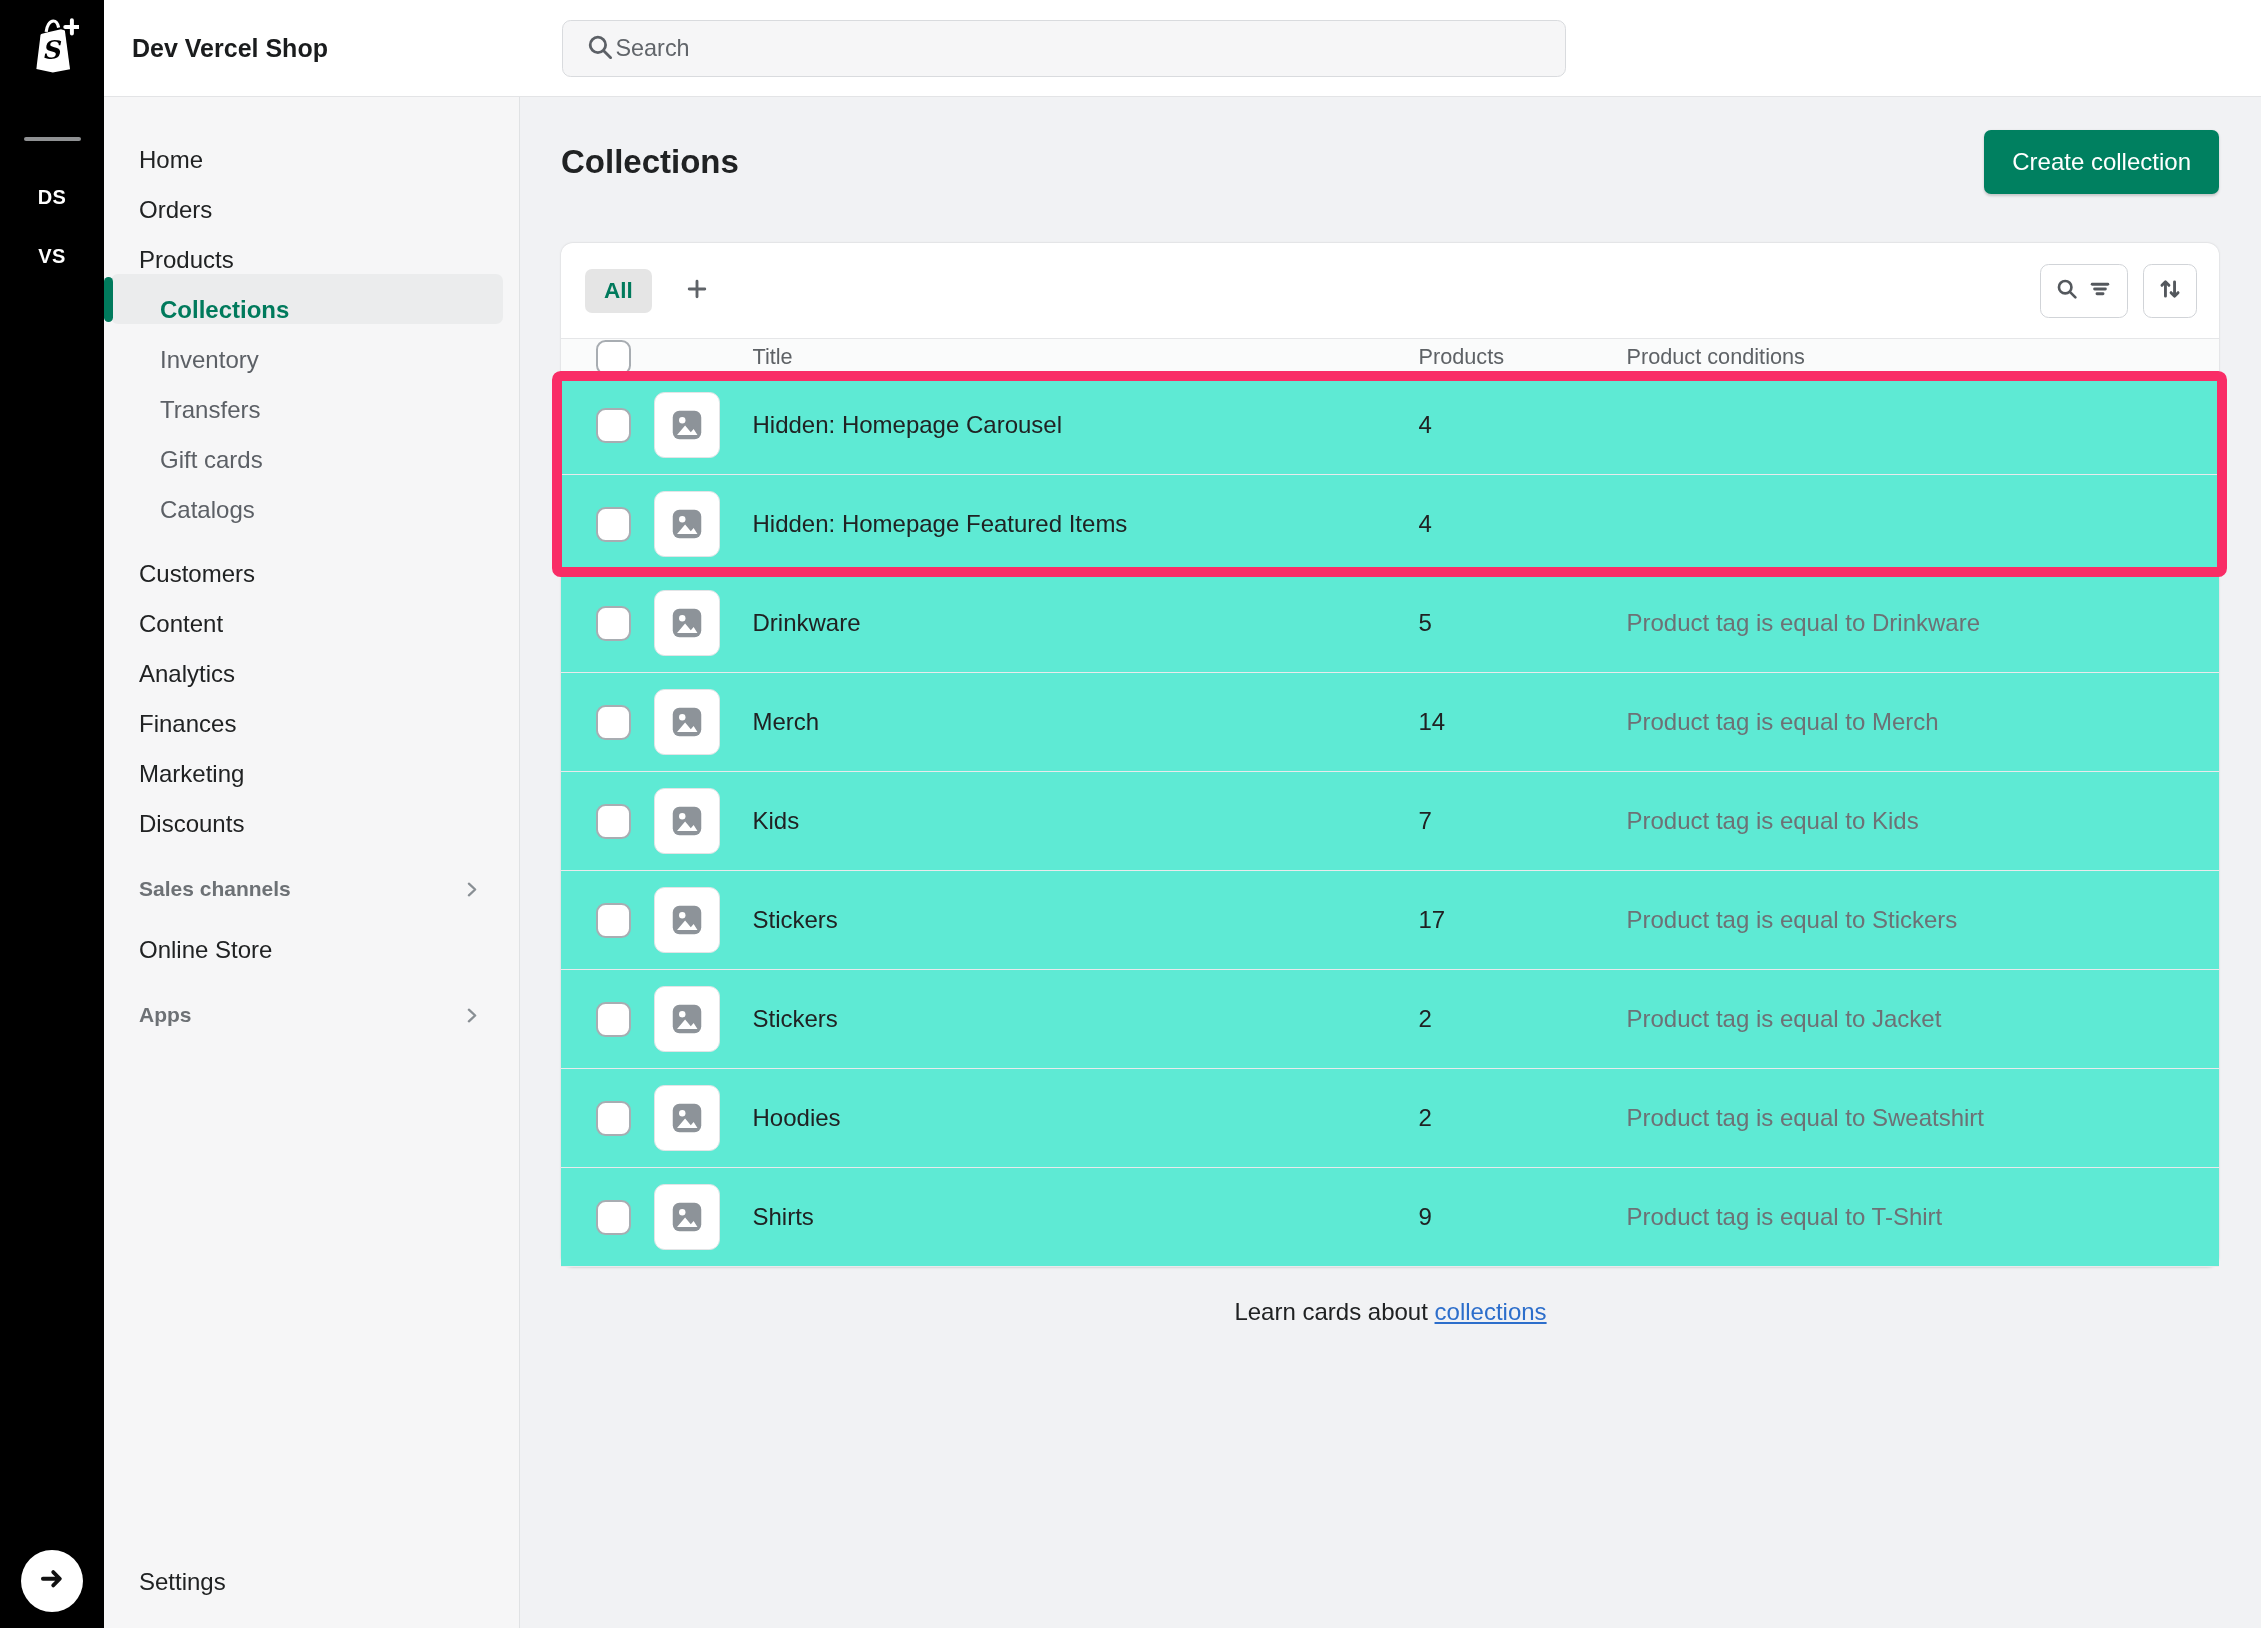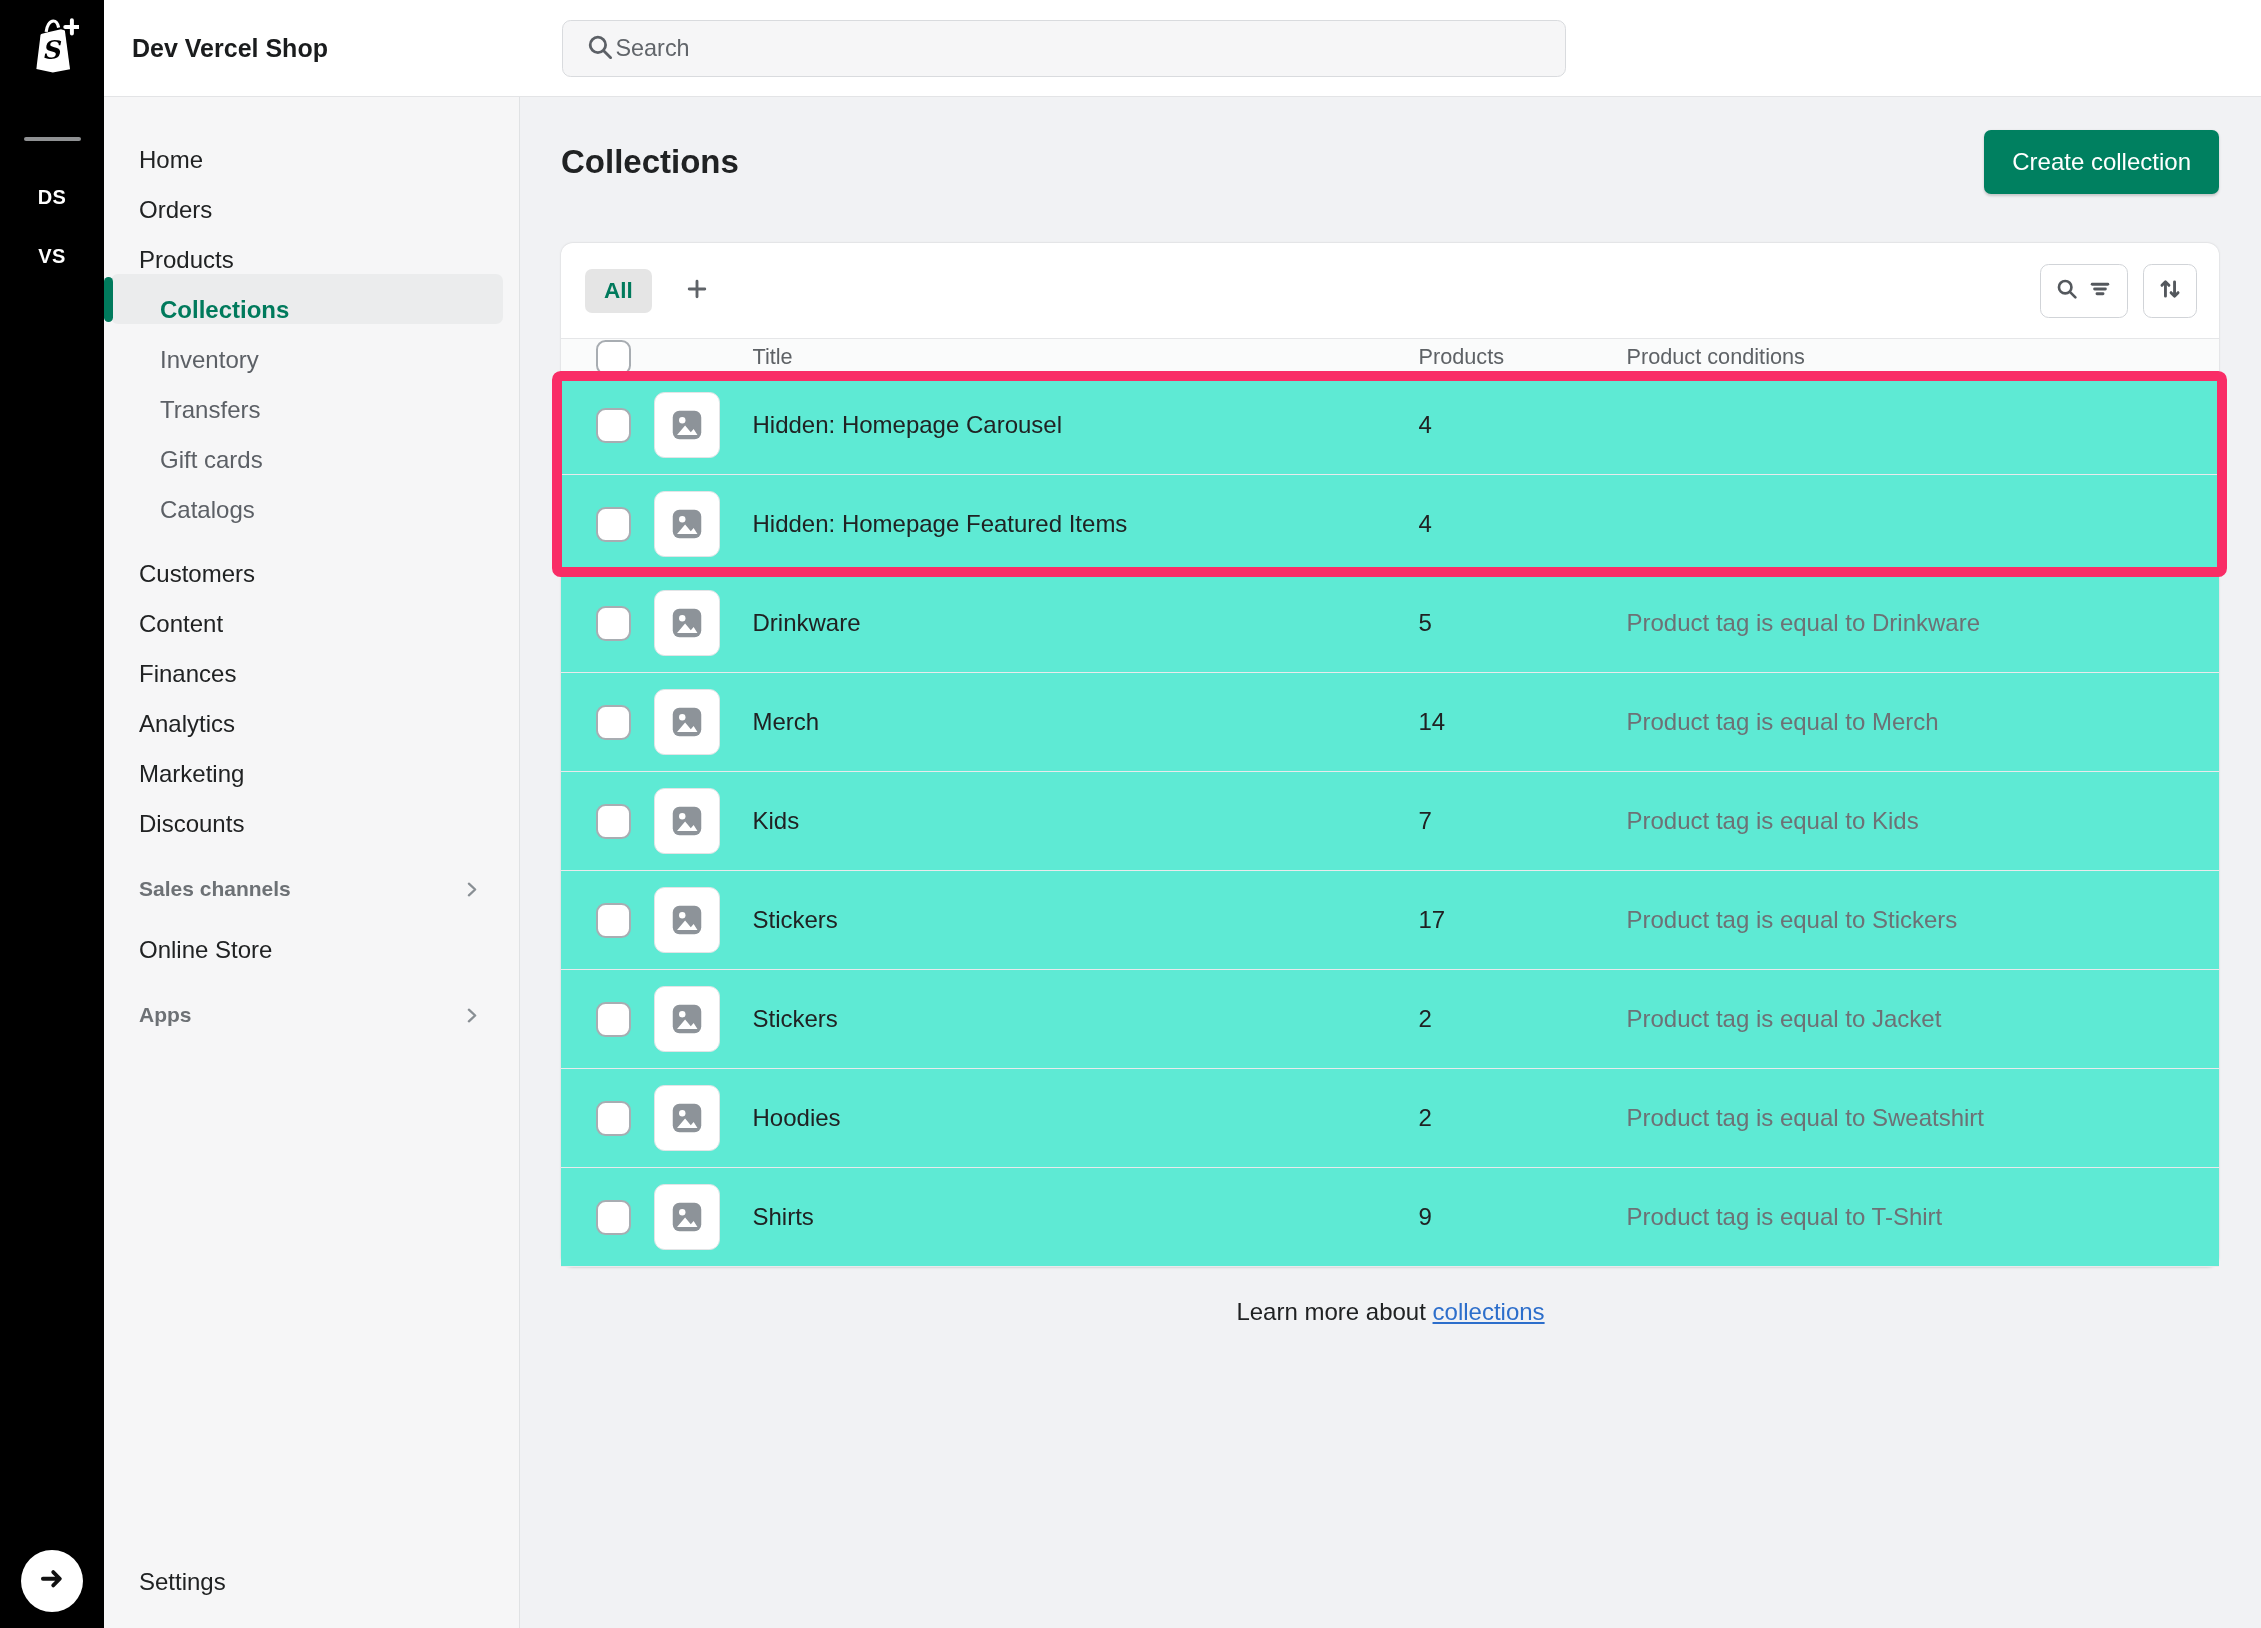"Finances" div.nav-item { order: before "Analytics" -> after "Analytics" }
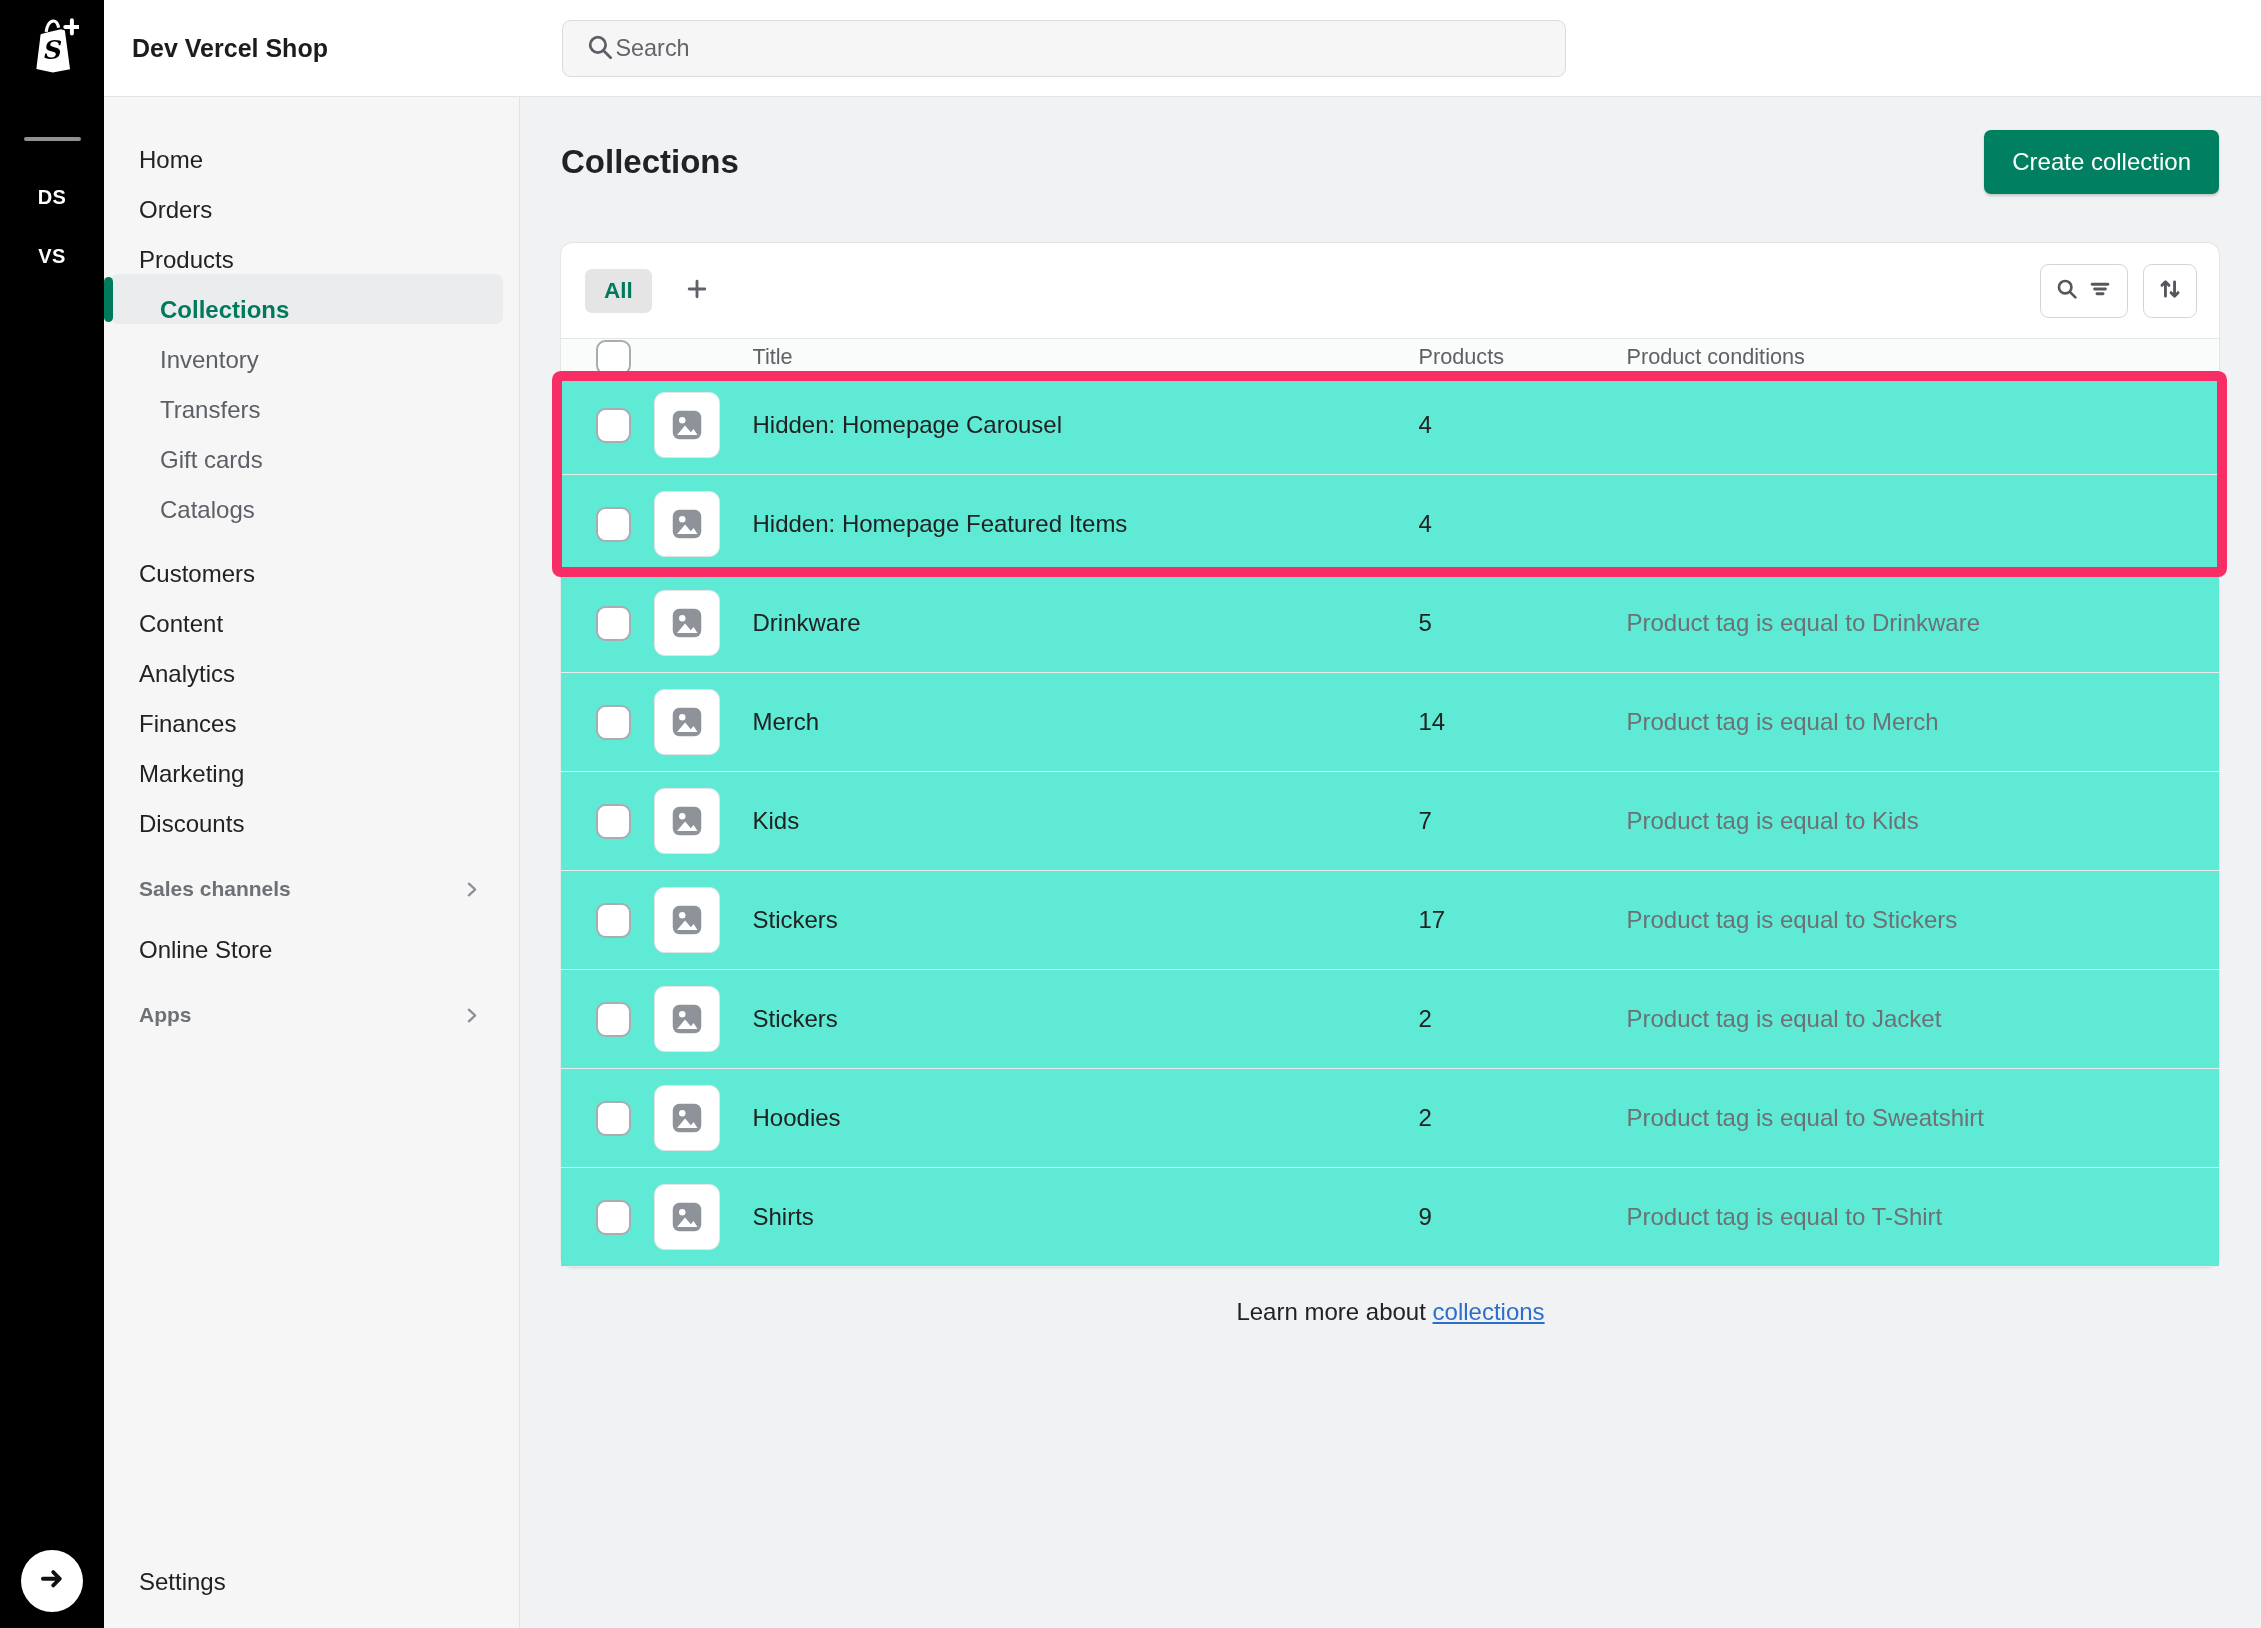"Learn more about" span { text: more -> cards }
